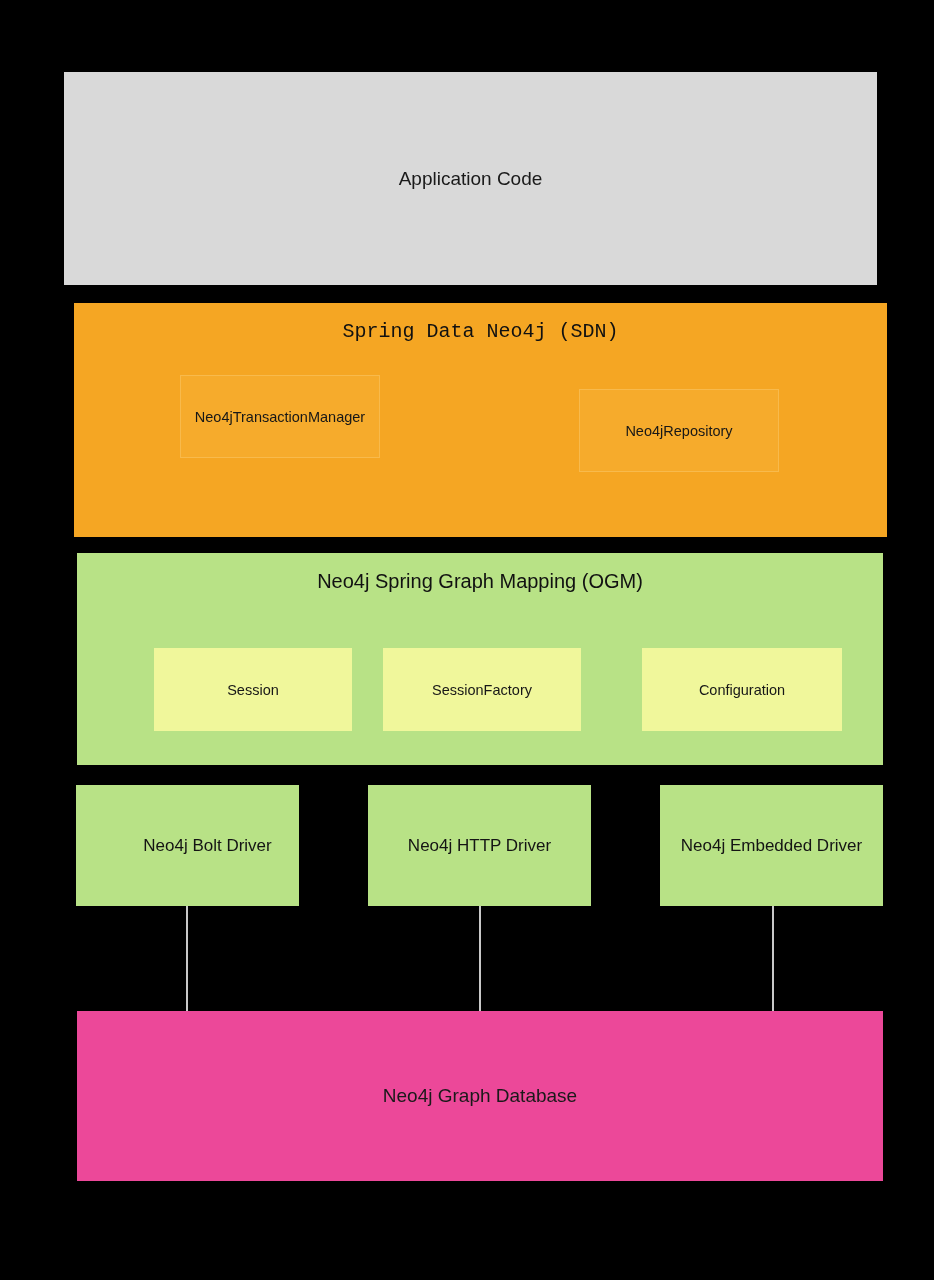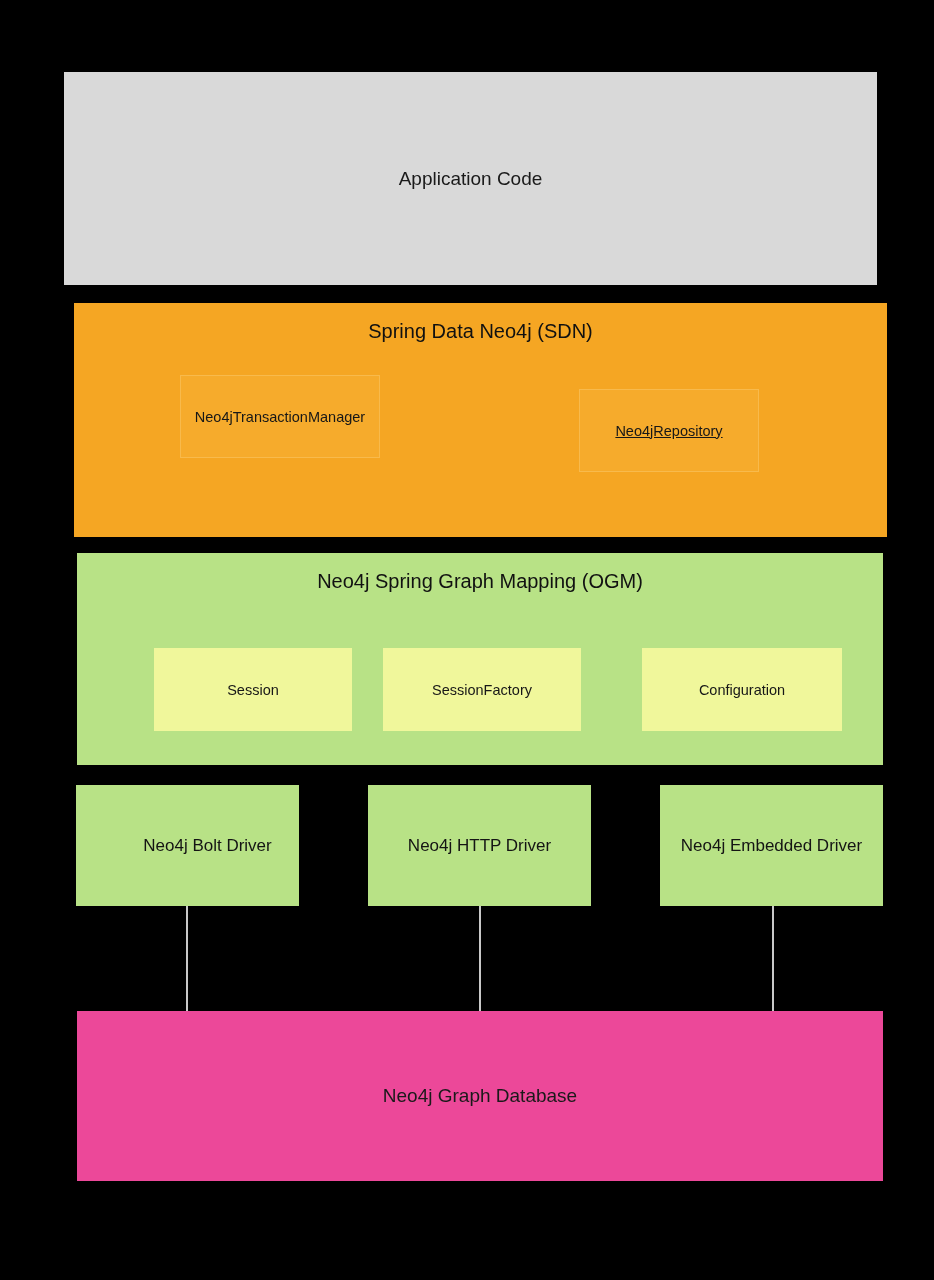"Spring Data Neo4j (SDN)" .layer-sdn .layer-title { font-family: none -> Liberation Mono, monospace }
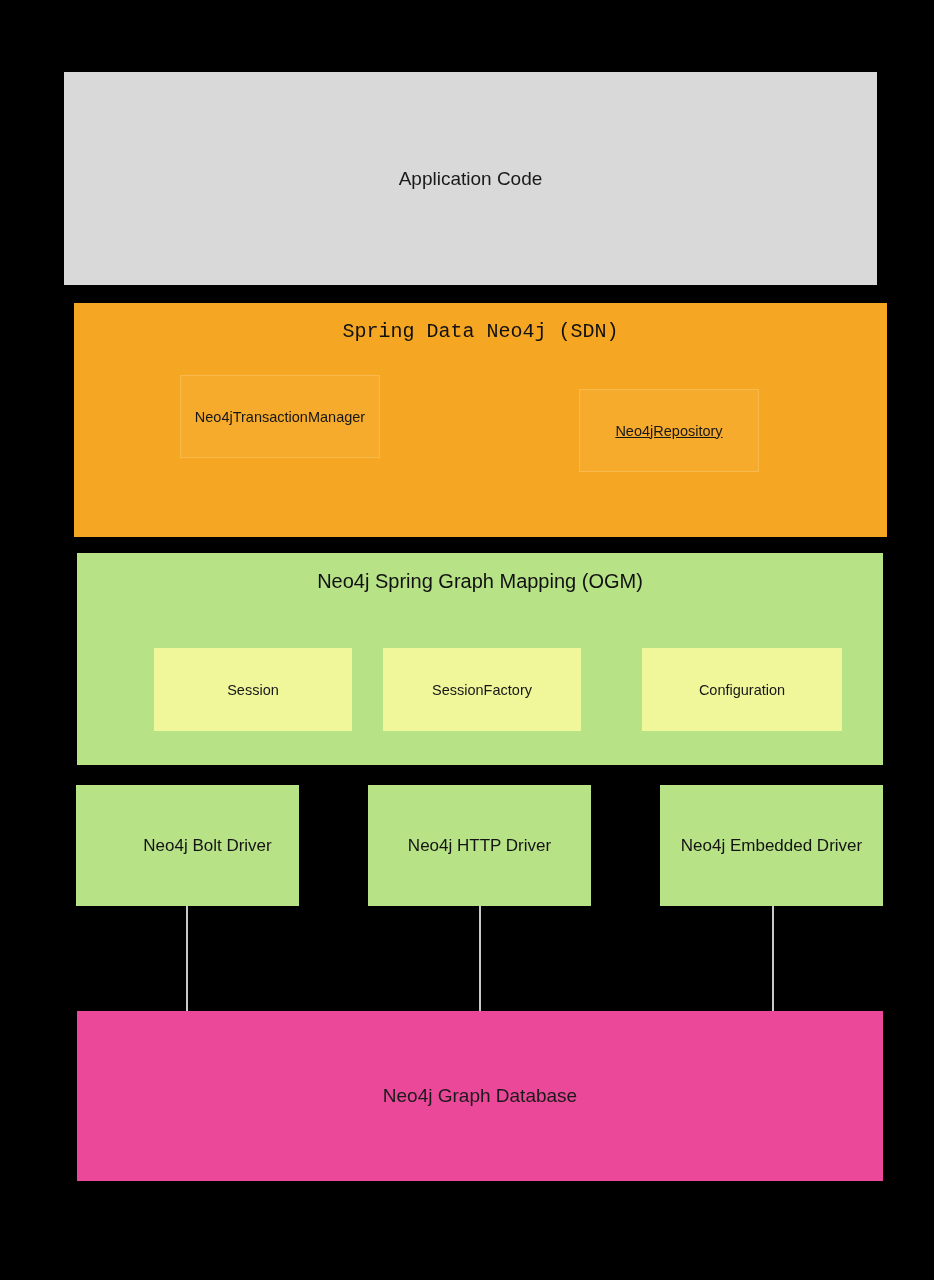"Neo4jRepository" .sdn-sub-2 { text-decoration: underline -> none; width: 180px -> 200px }
